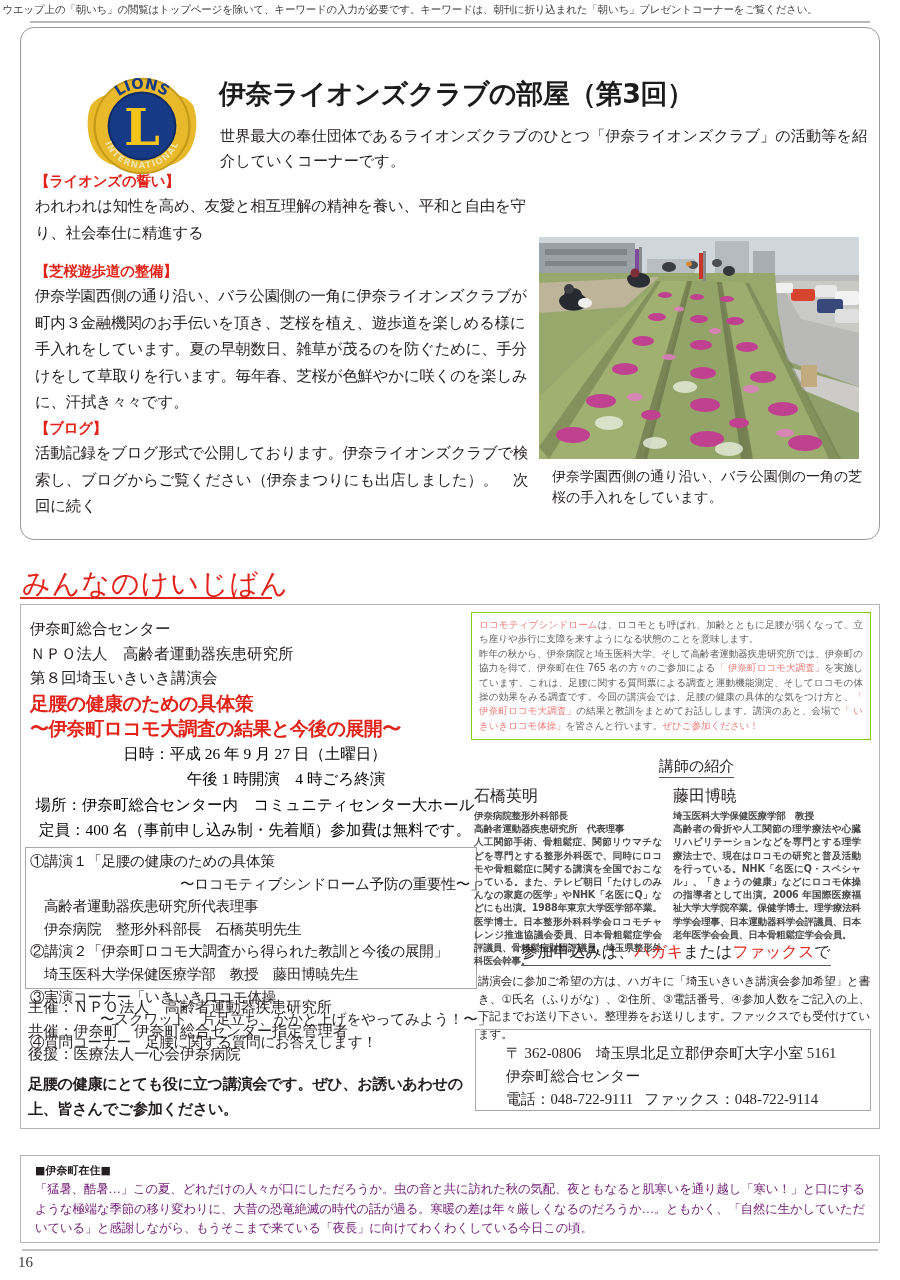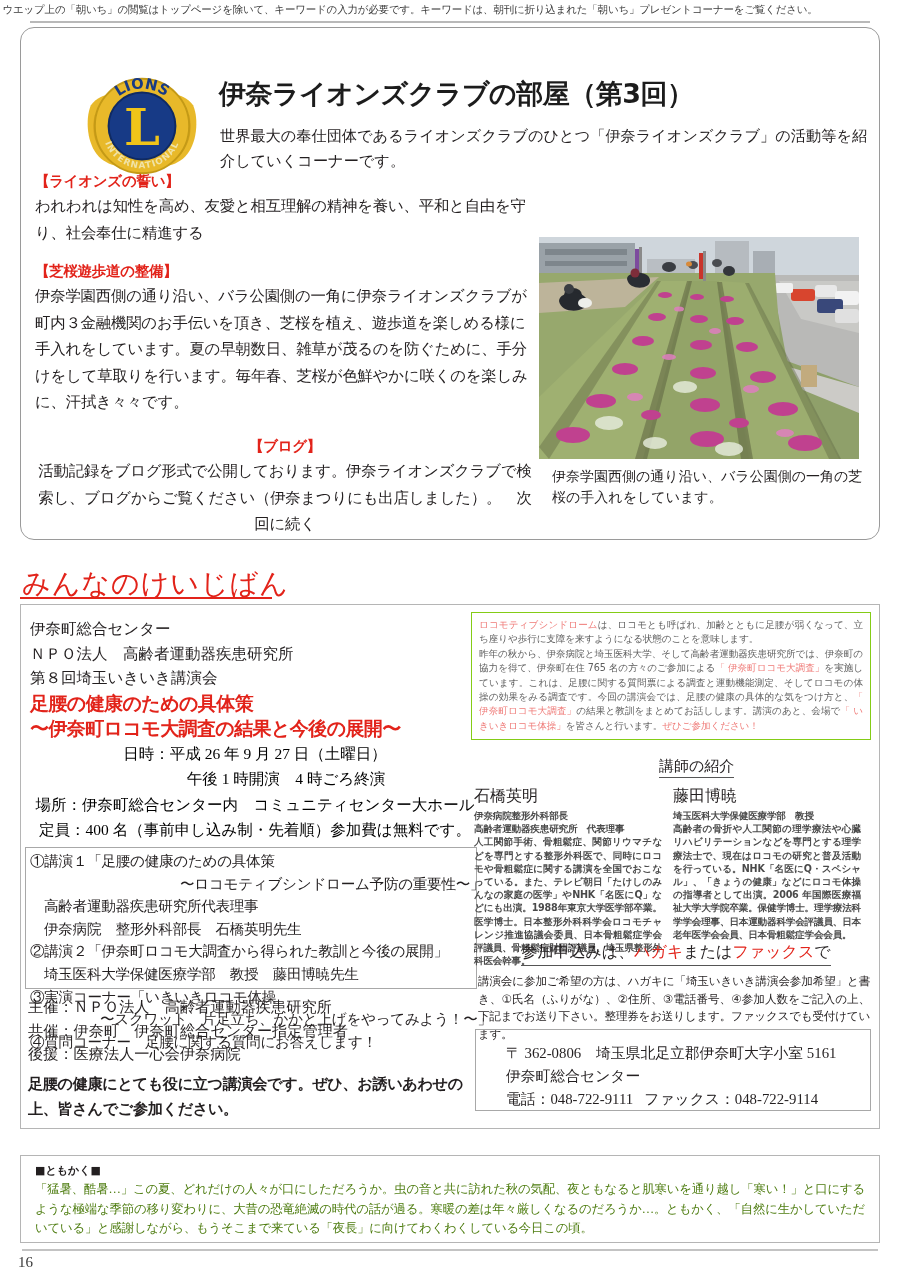"【ブログ】" #sec-blog { text-align: center -> none; top: 437px -> 419px }
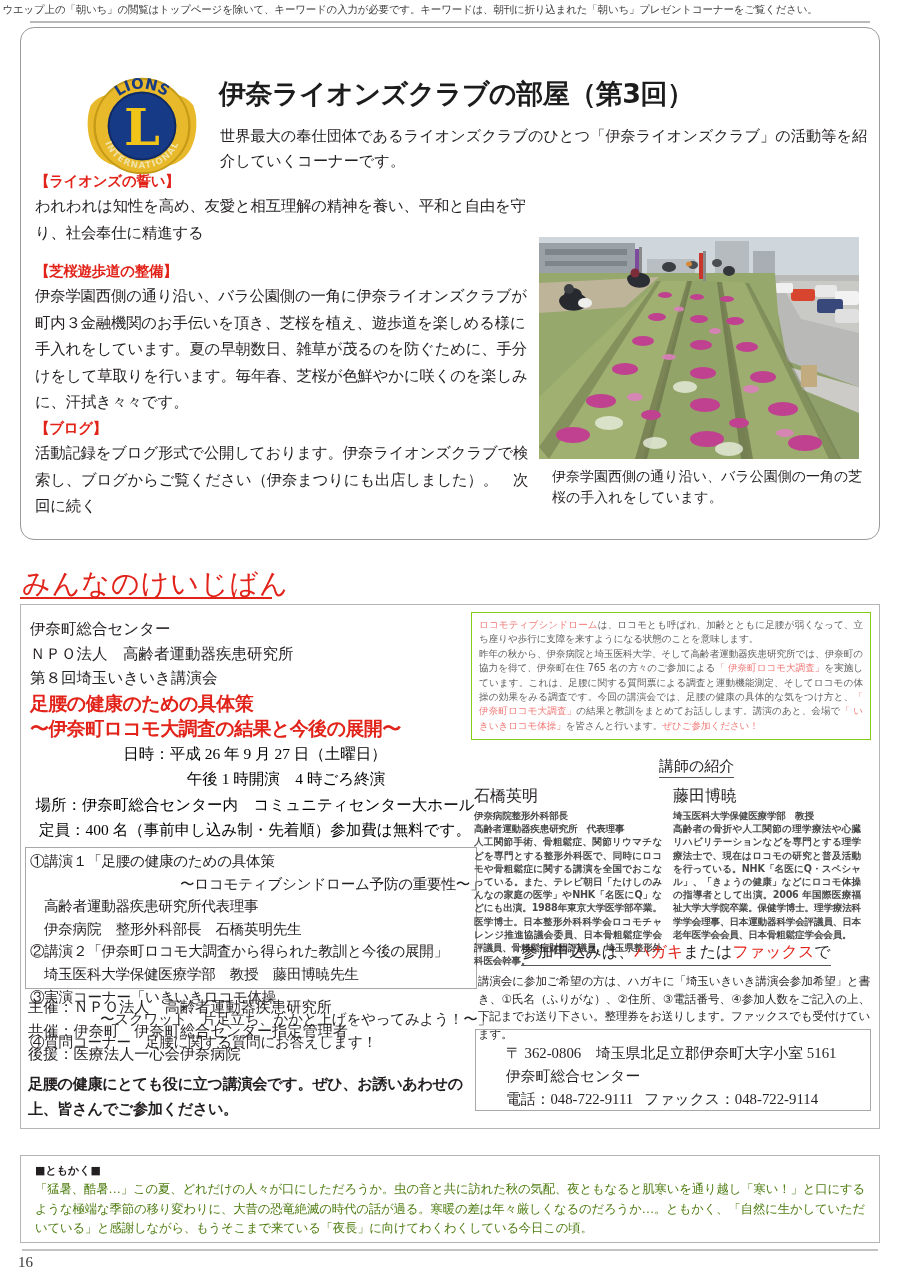"■ともかく■" div.ed-title { text: ともかく -> 伊奈町在住 }
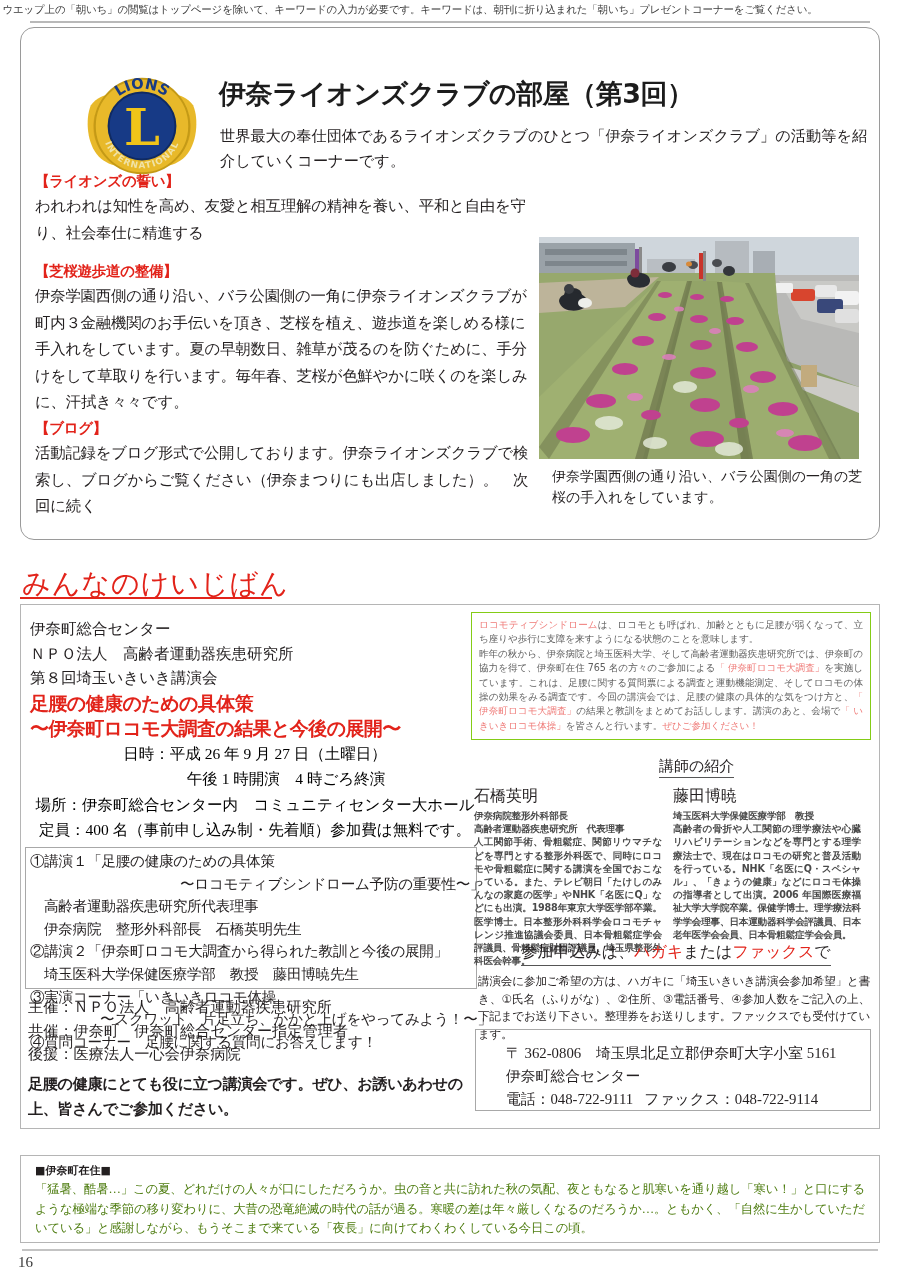"「猛暑、酷暑…」この夏、どれだけの人々が口にしただろうか。虫の音と共に訪れた秋の" .ed-body { color: #4d7c0f -> #701a75 }
